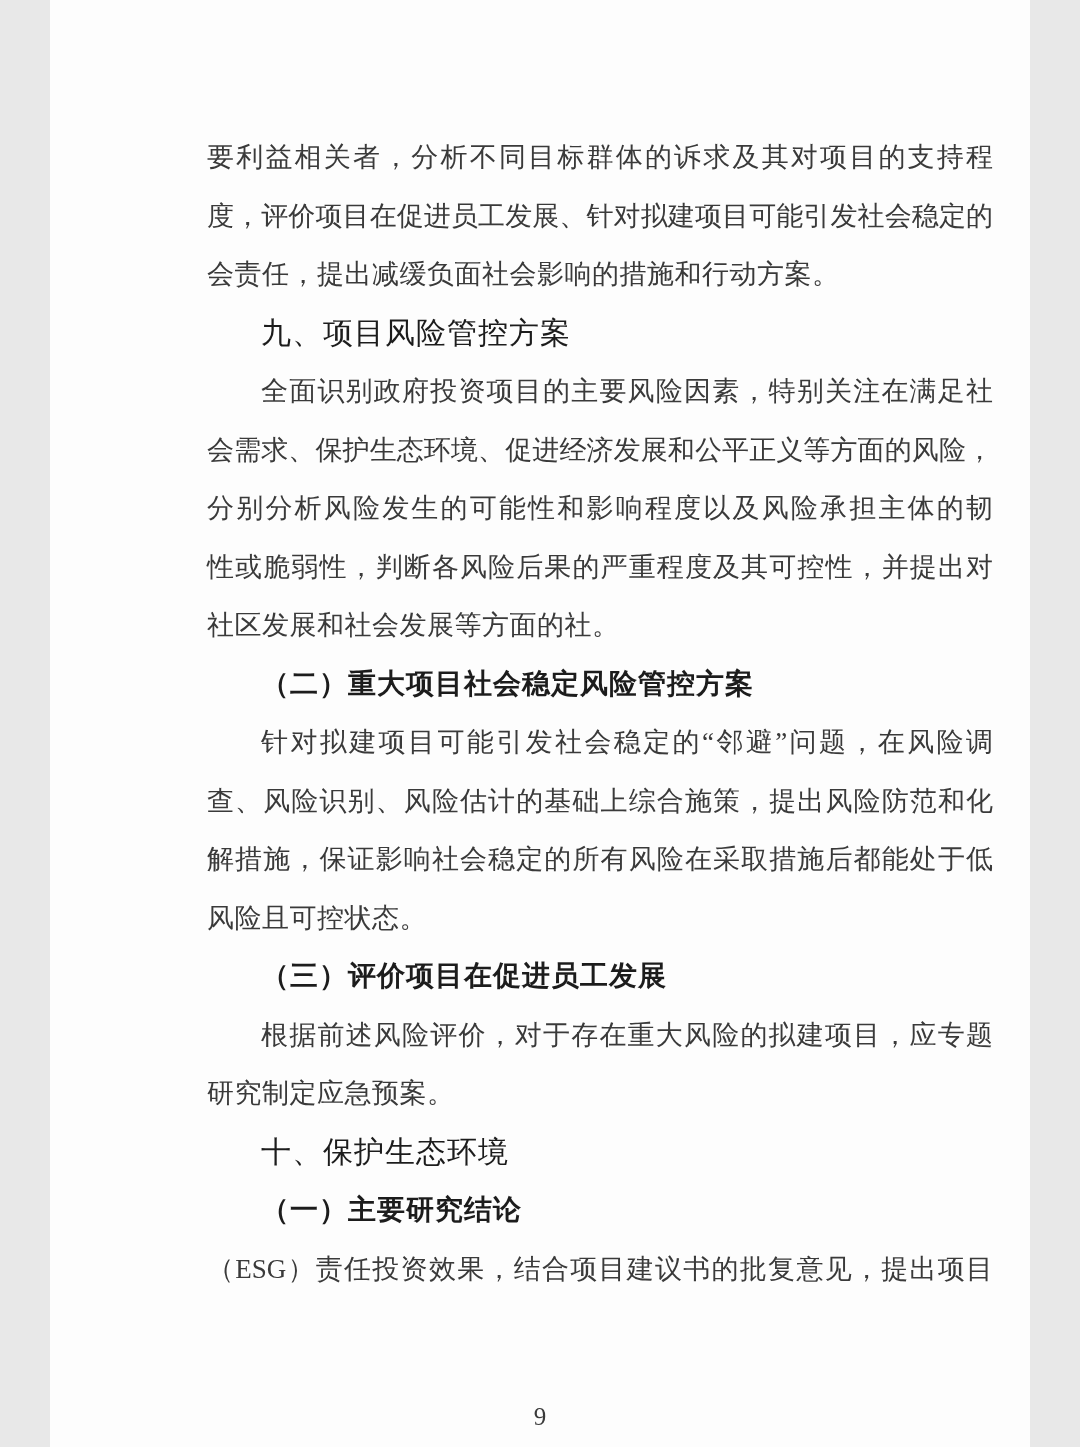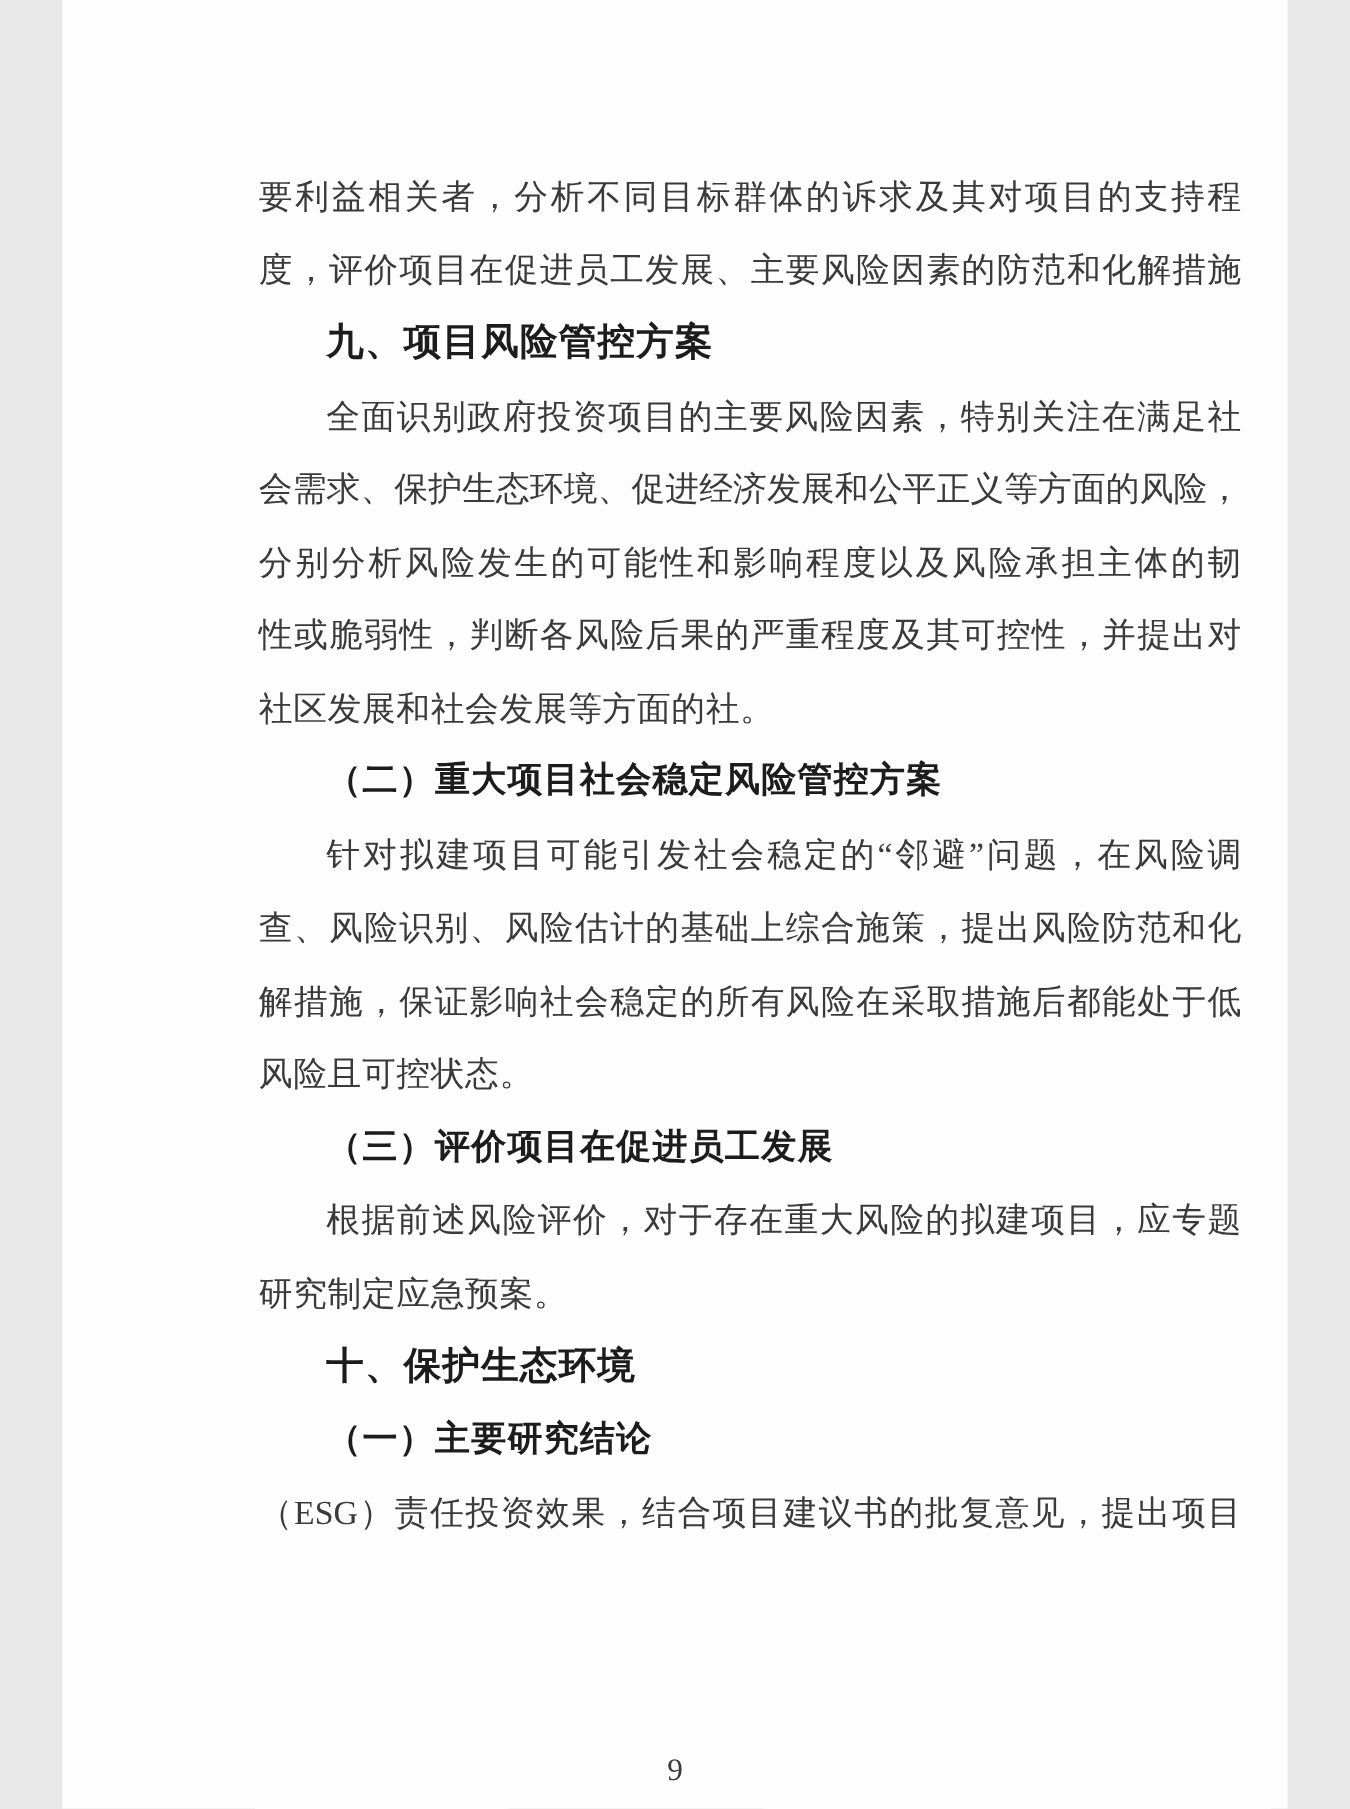"度，评价项目在促进员工发展、主要风险因素的防范和化解措施" div.line { text: 主要风险因素的防范和化解措施 -> 针对拟建项目可能引发社会稳定的 }
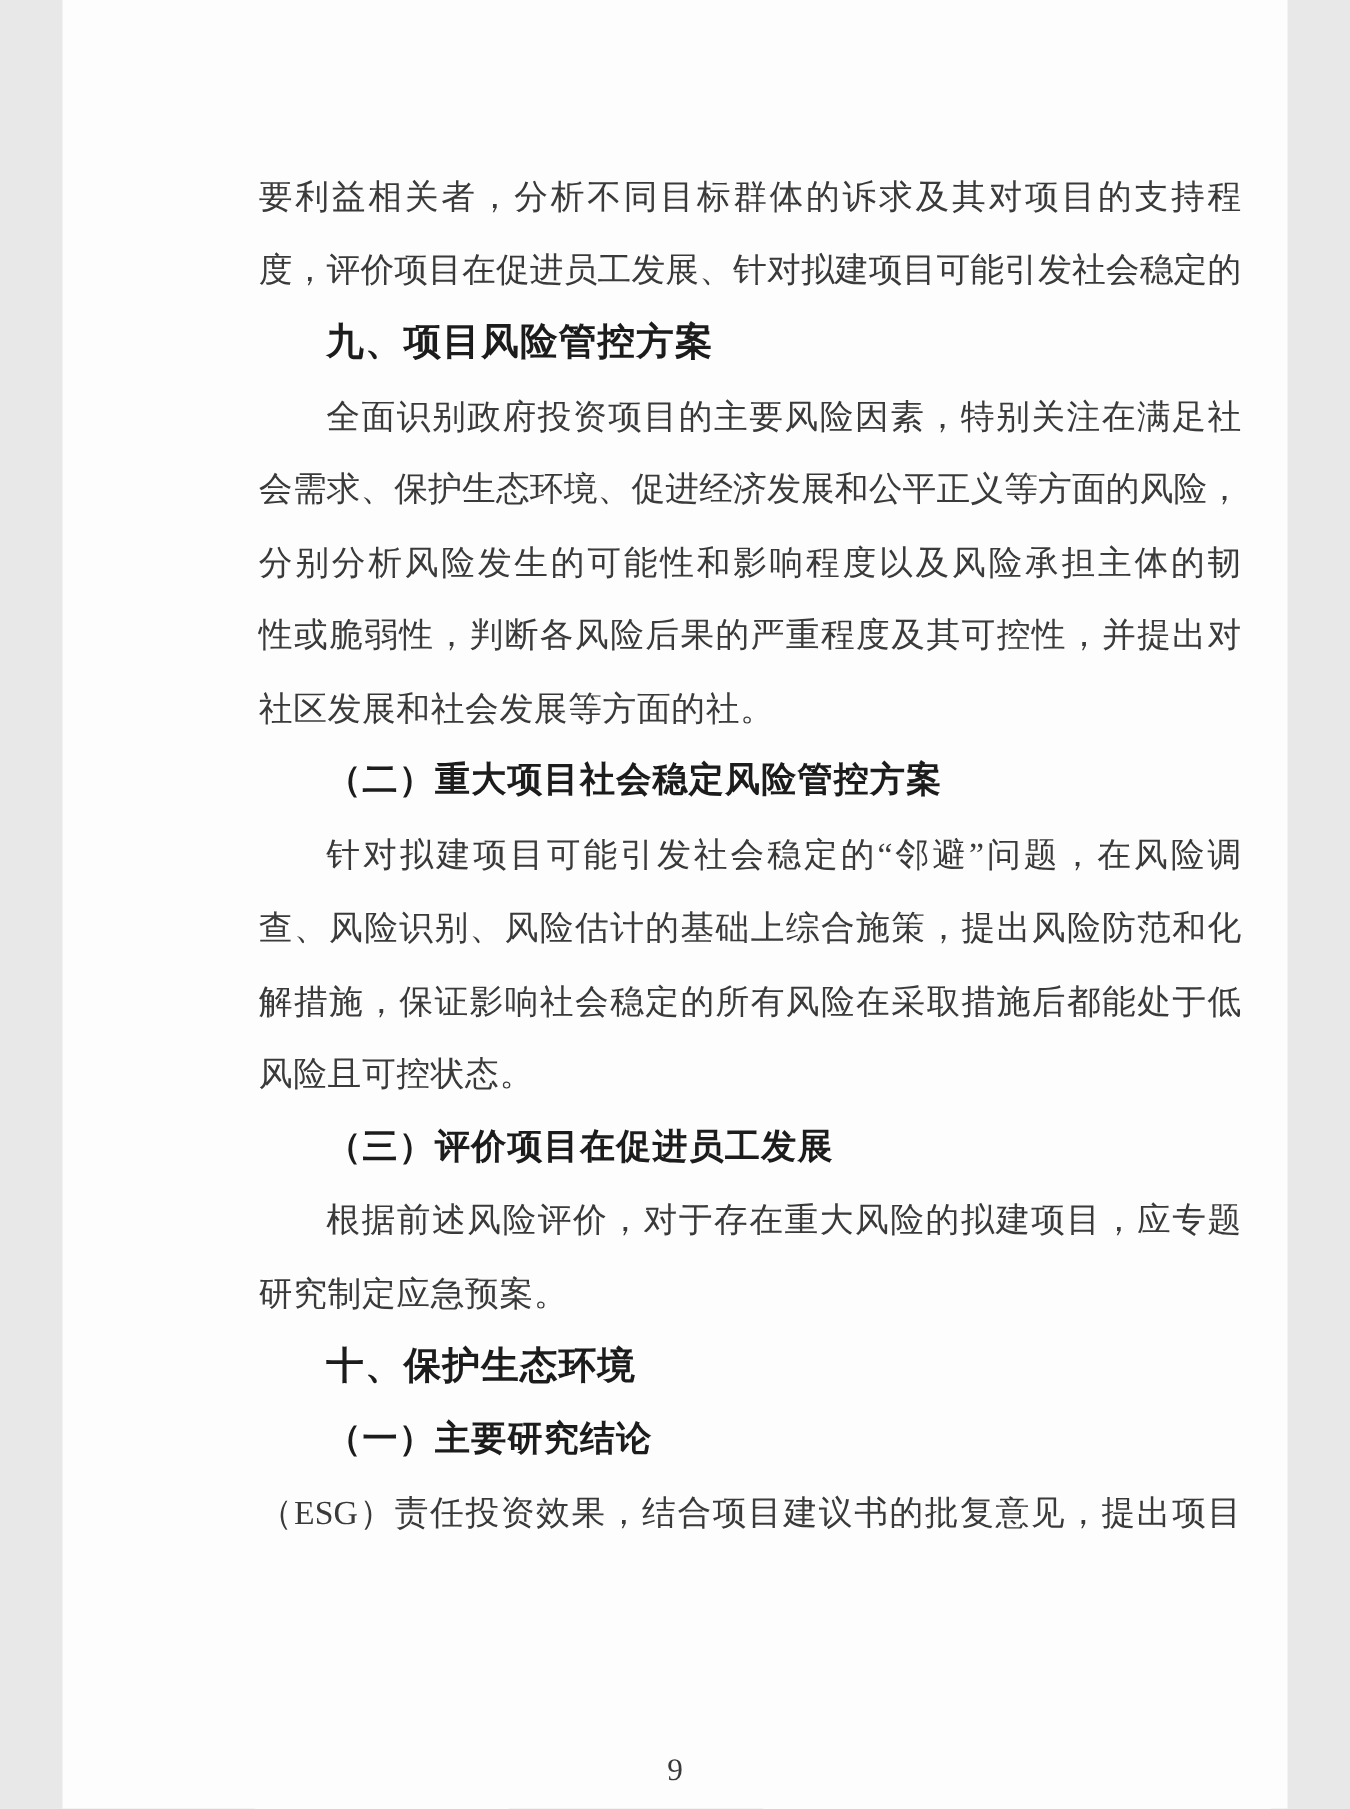"会责任，提出减缓负面社会影响的措施和行动方案。" div.line { html: none -> <div>会责任，提出减缓负面社会影响的措施和行动方案。</div> }
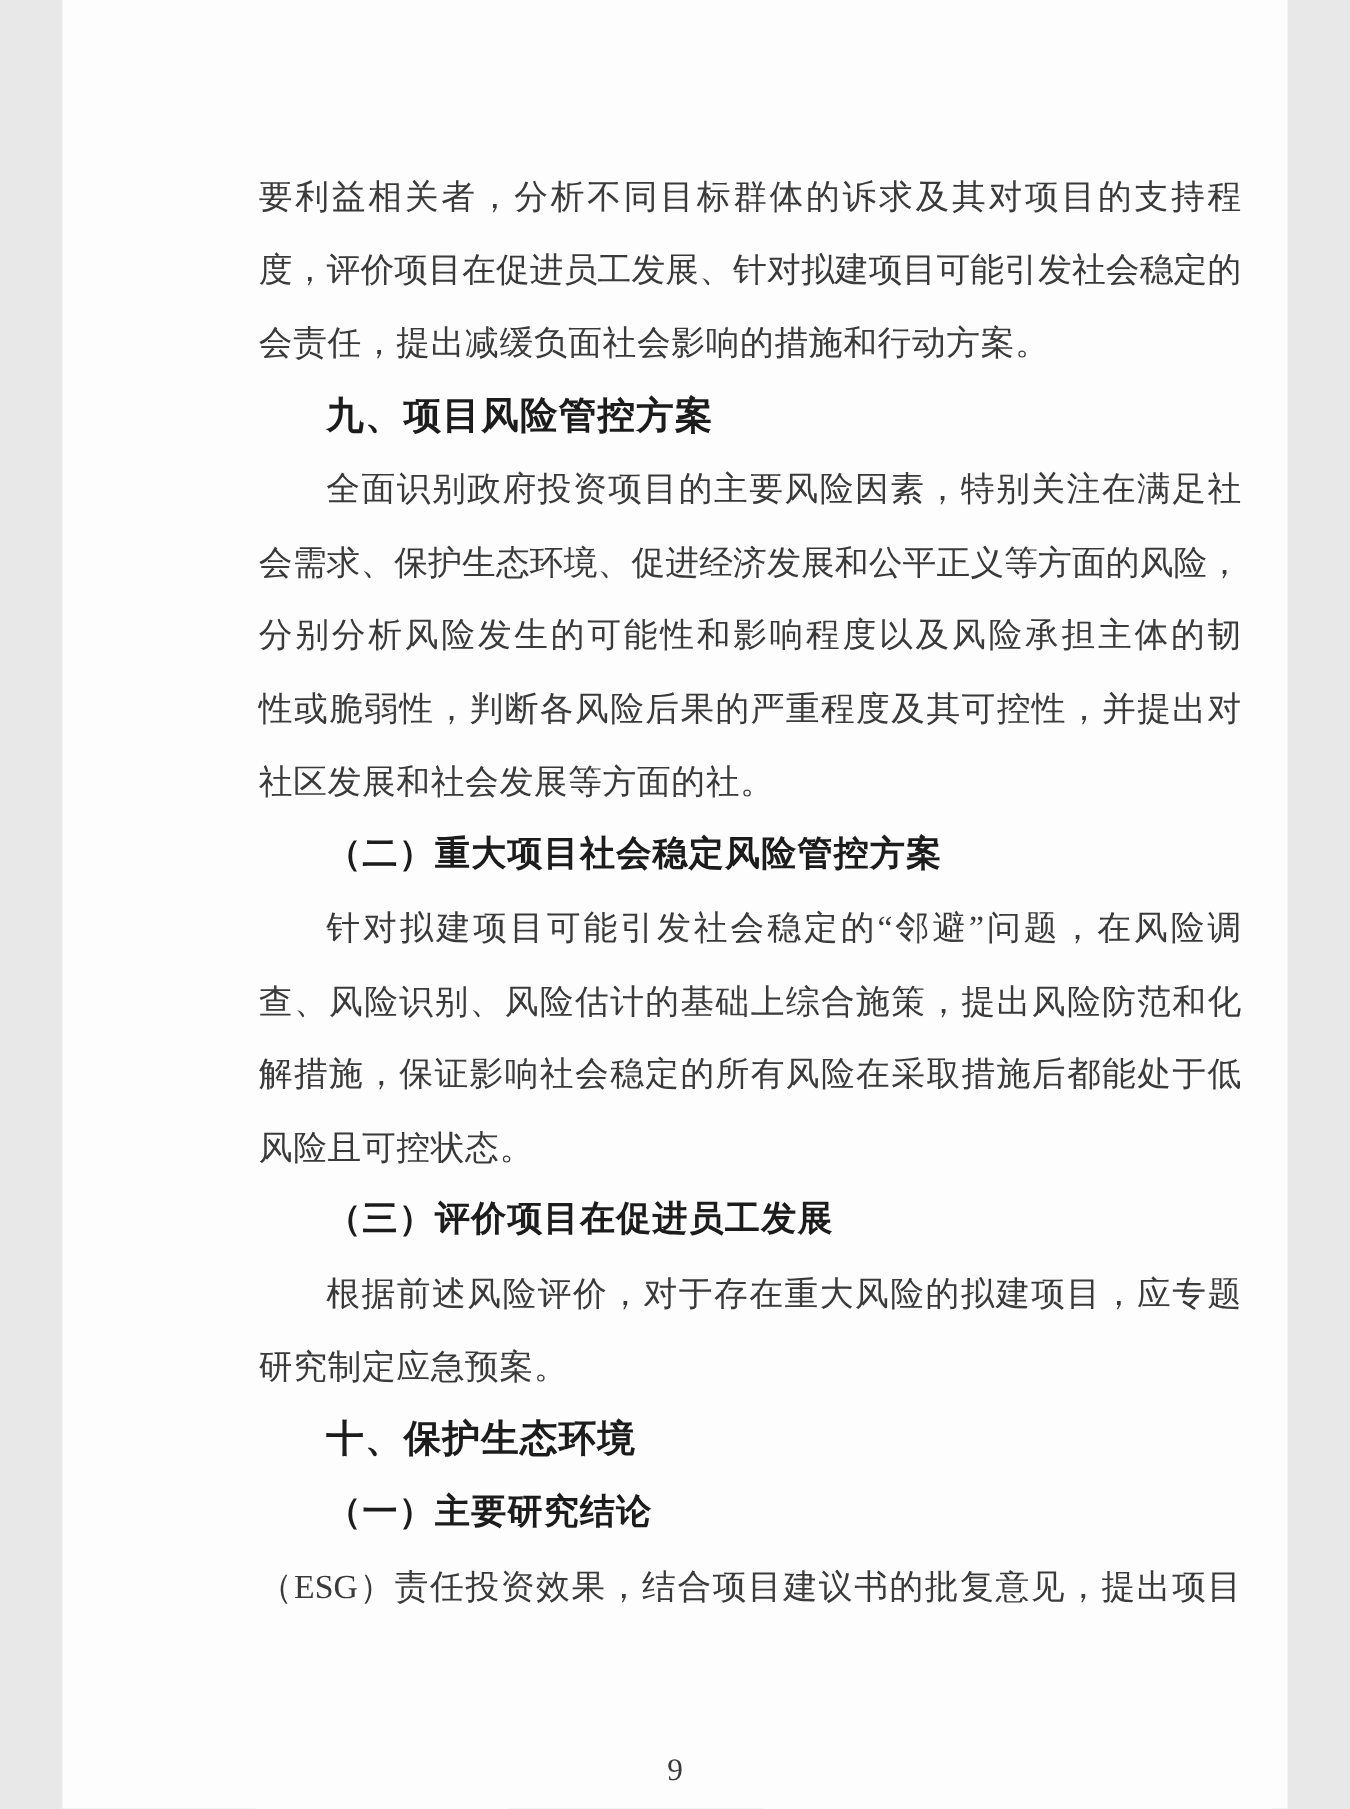"九、项目风险管控方案" .line.heading { font-weight: bold -> normal }
